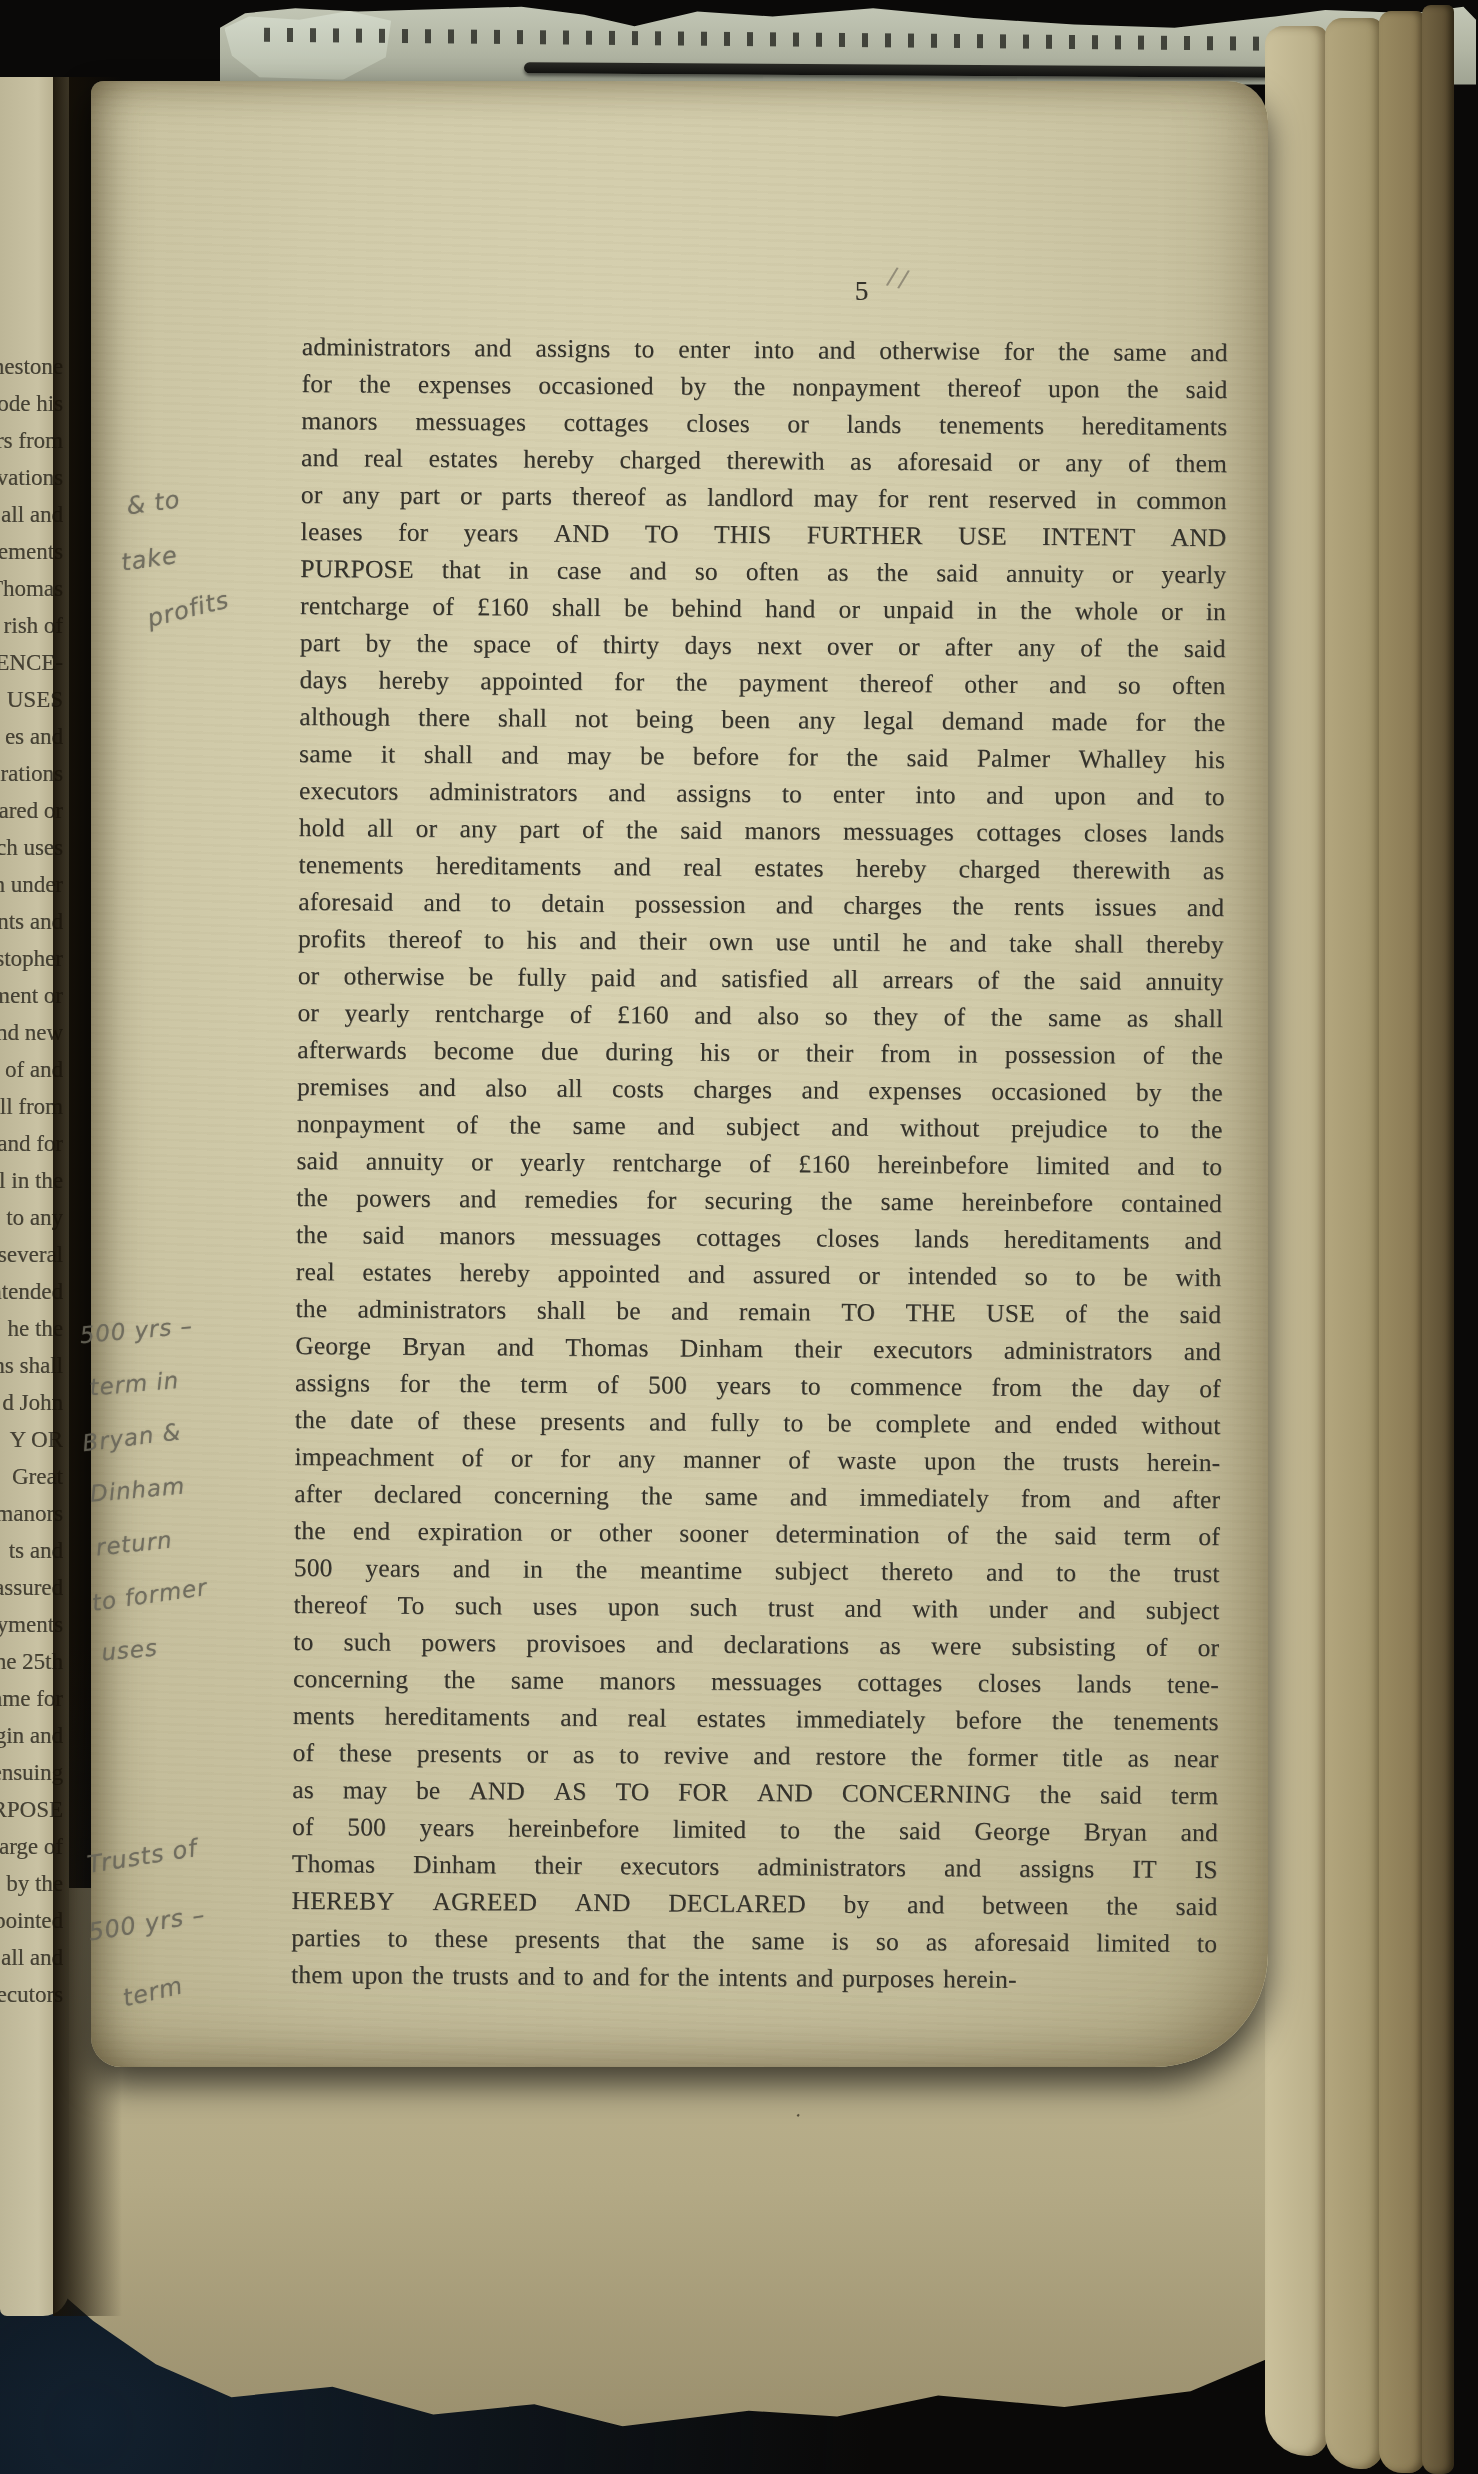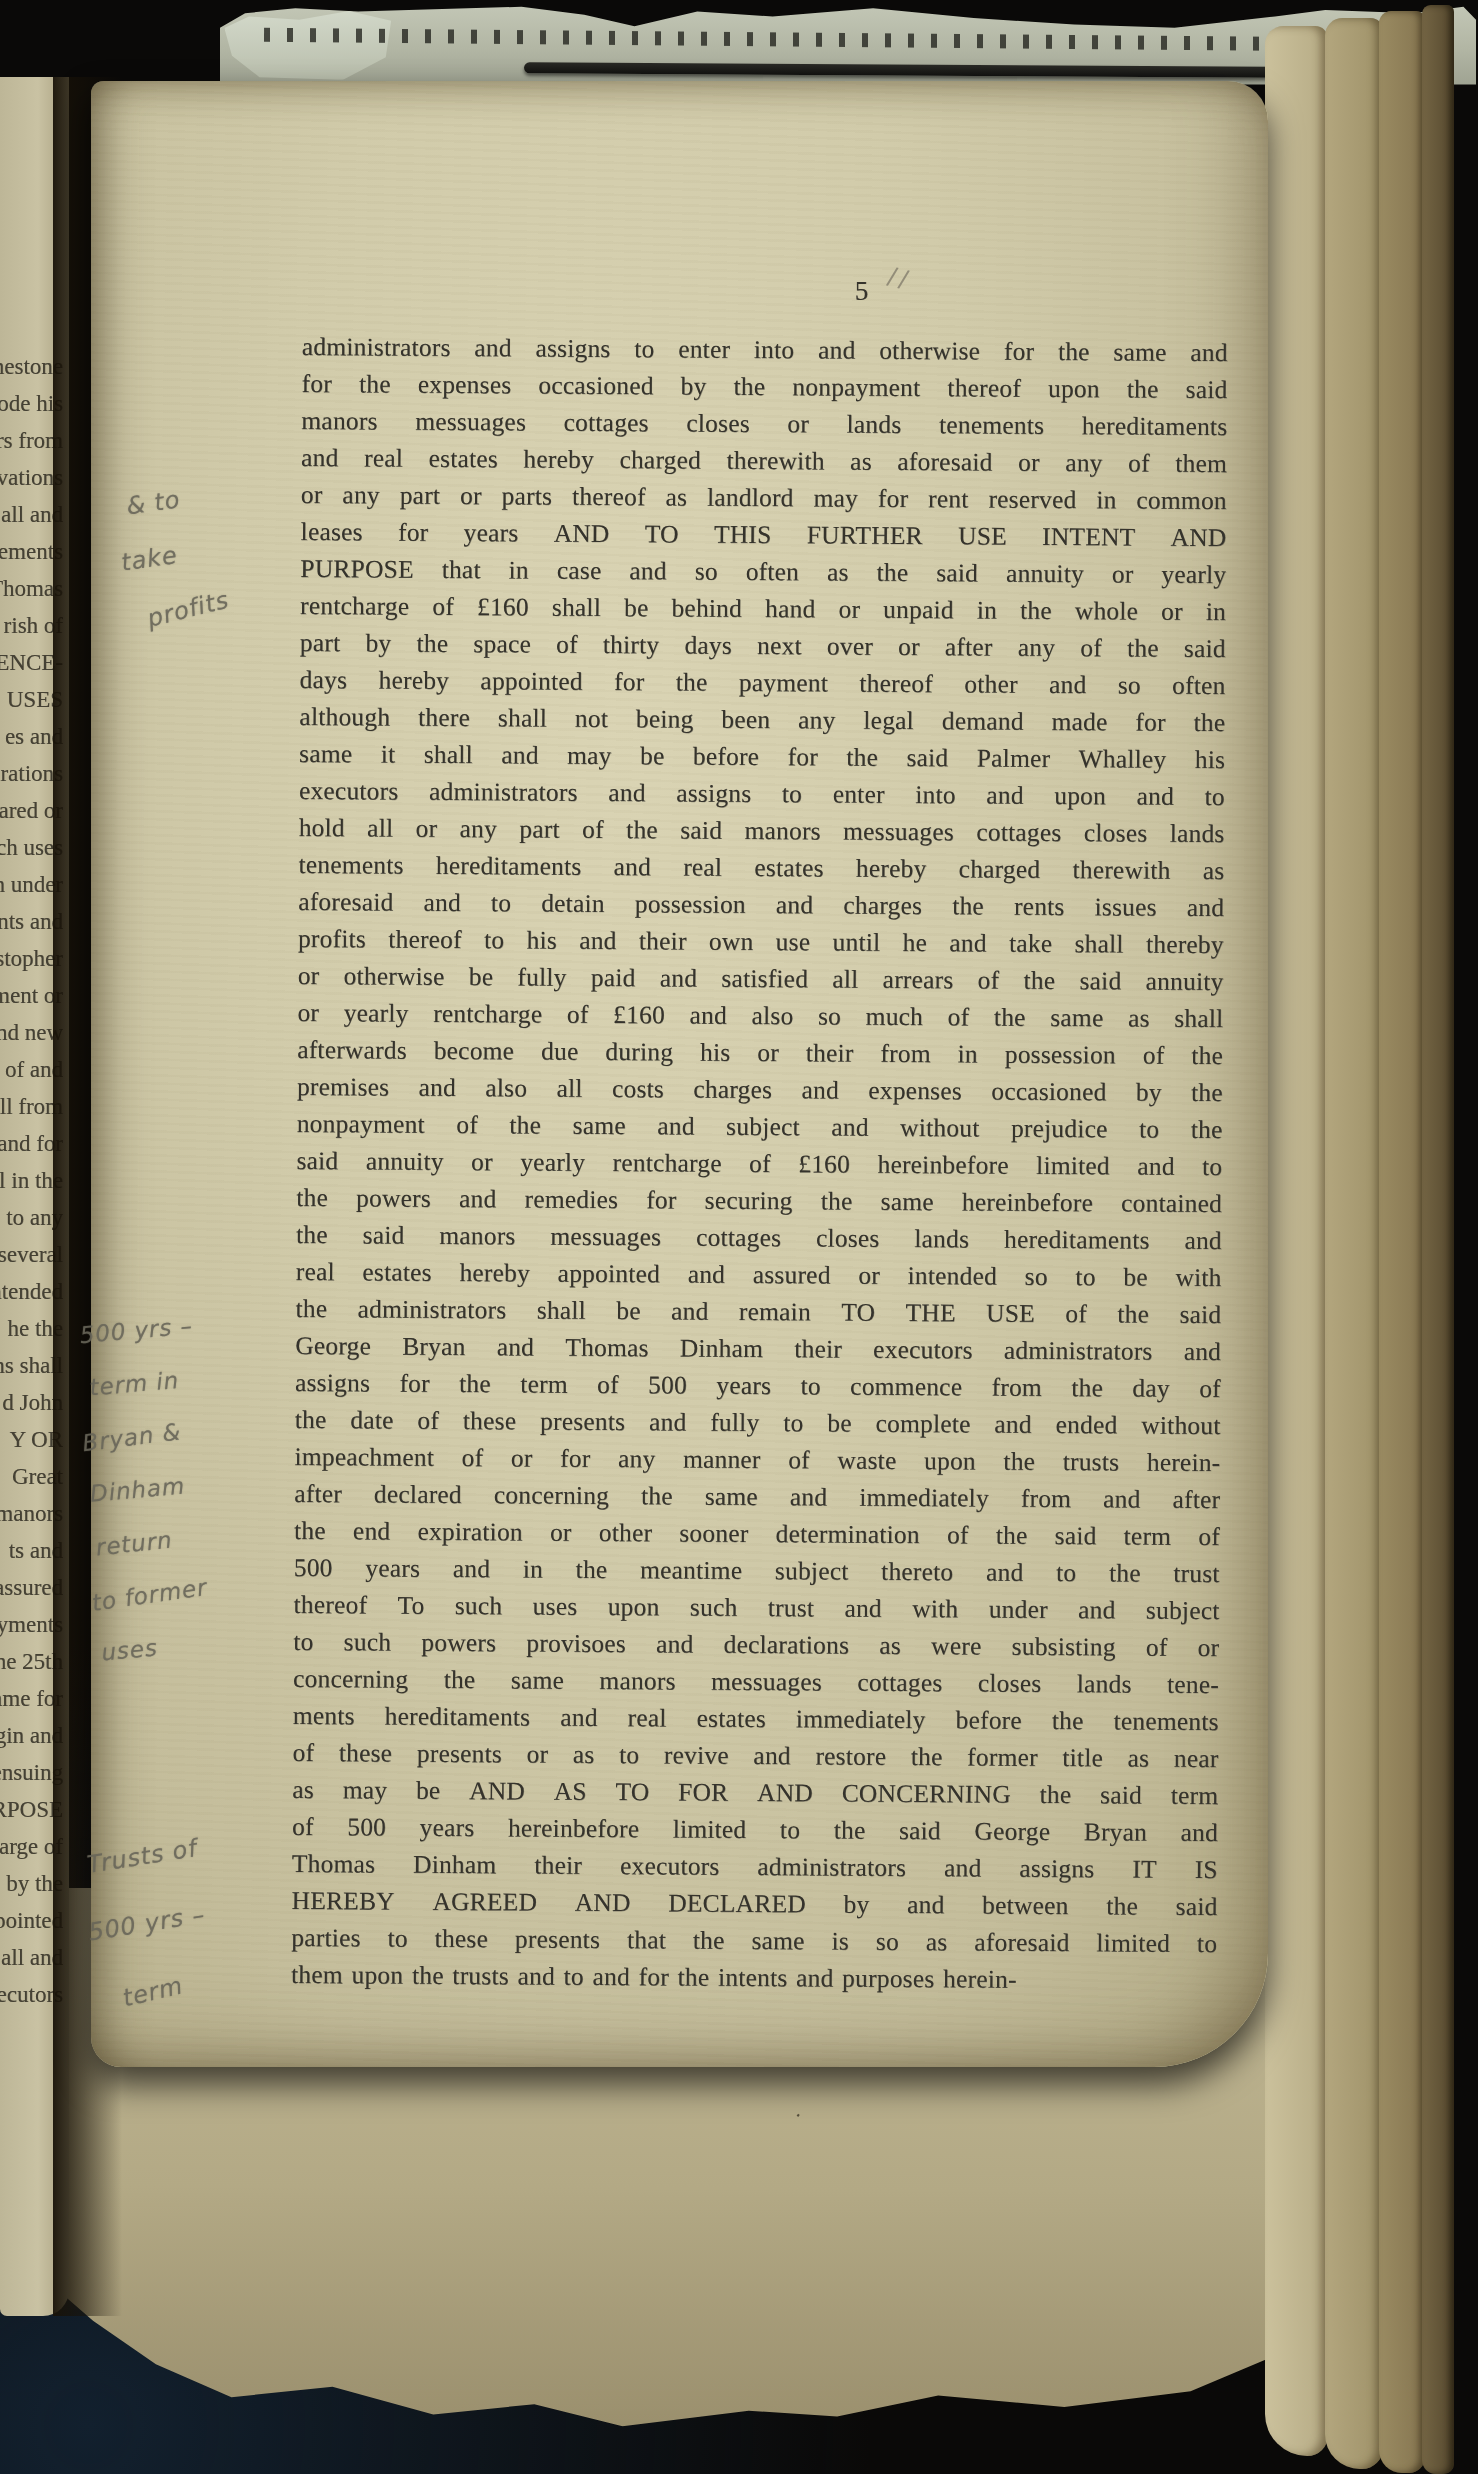"much" span { text: much -> they }
